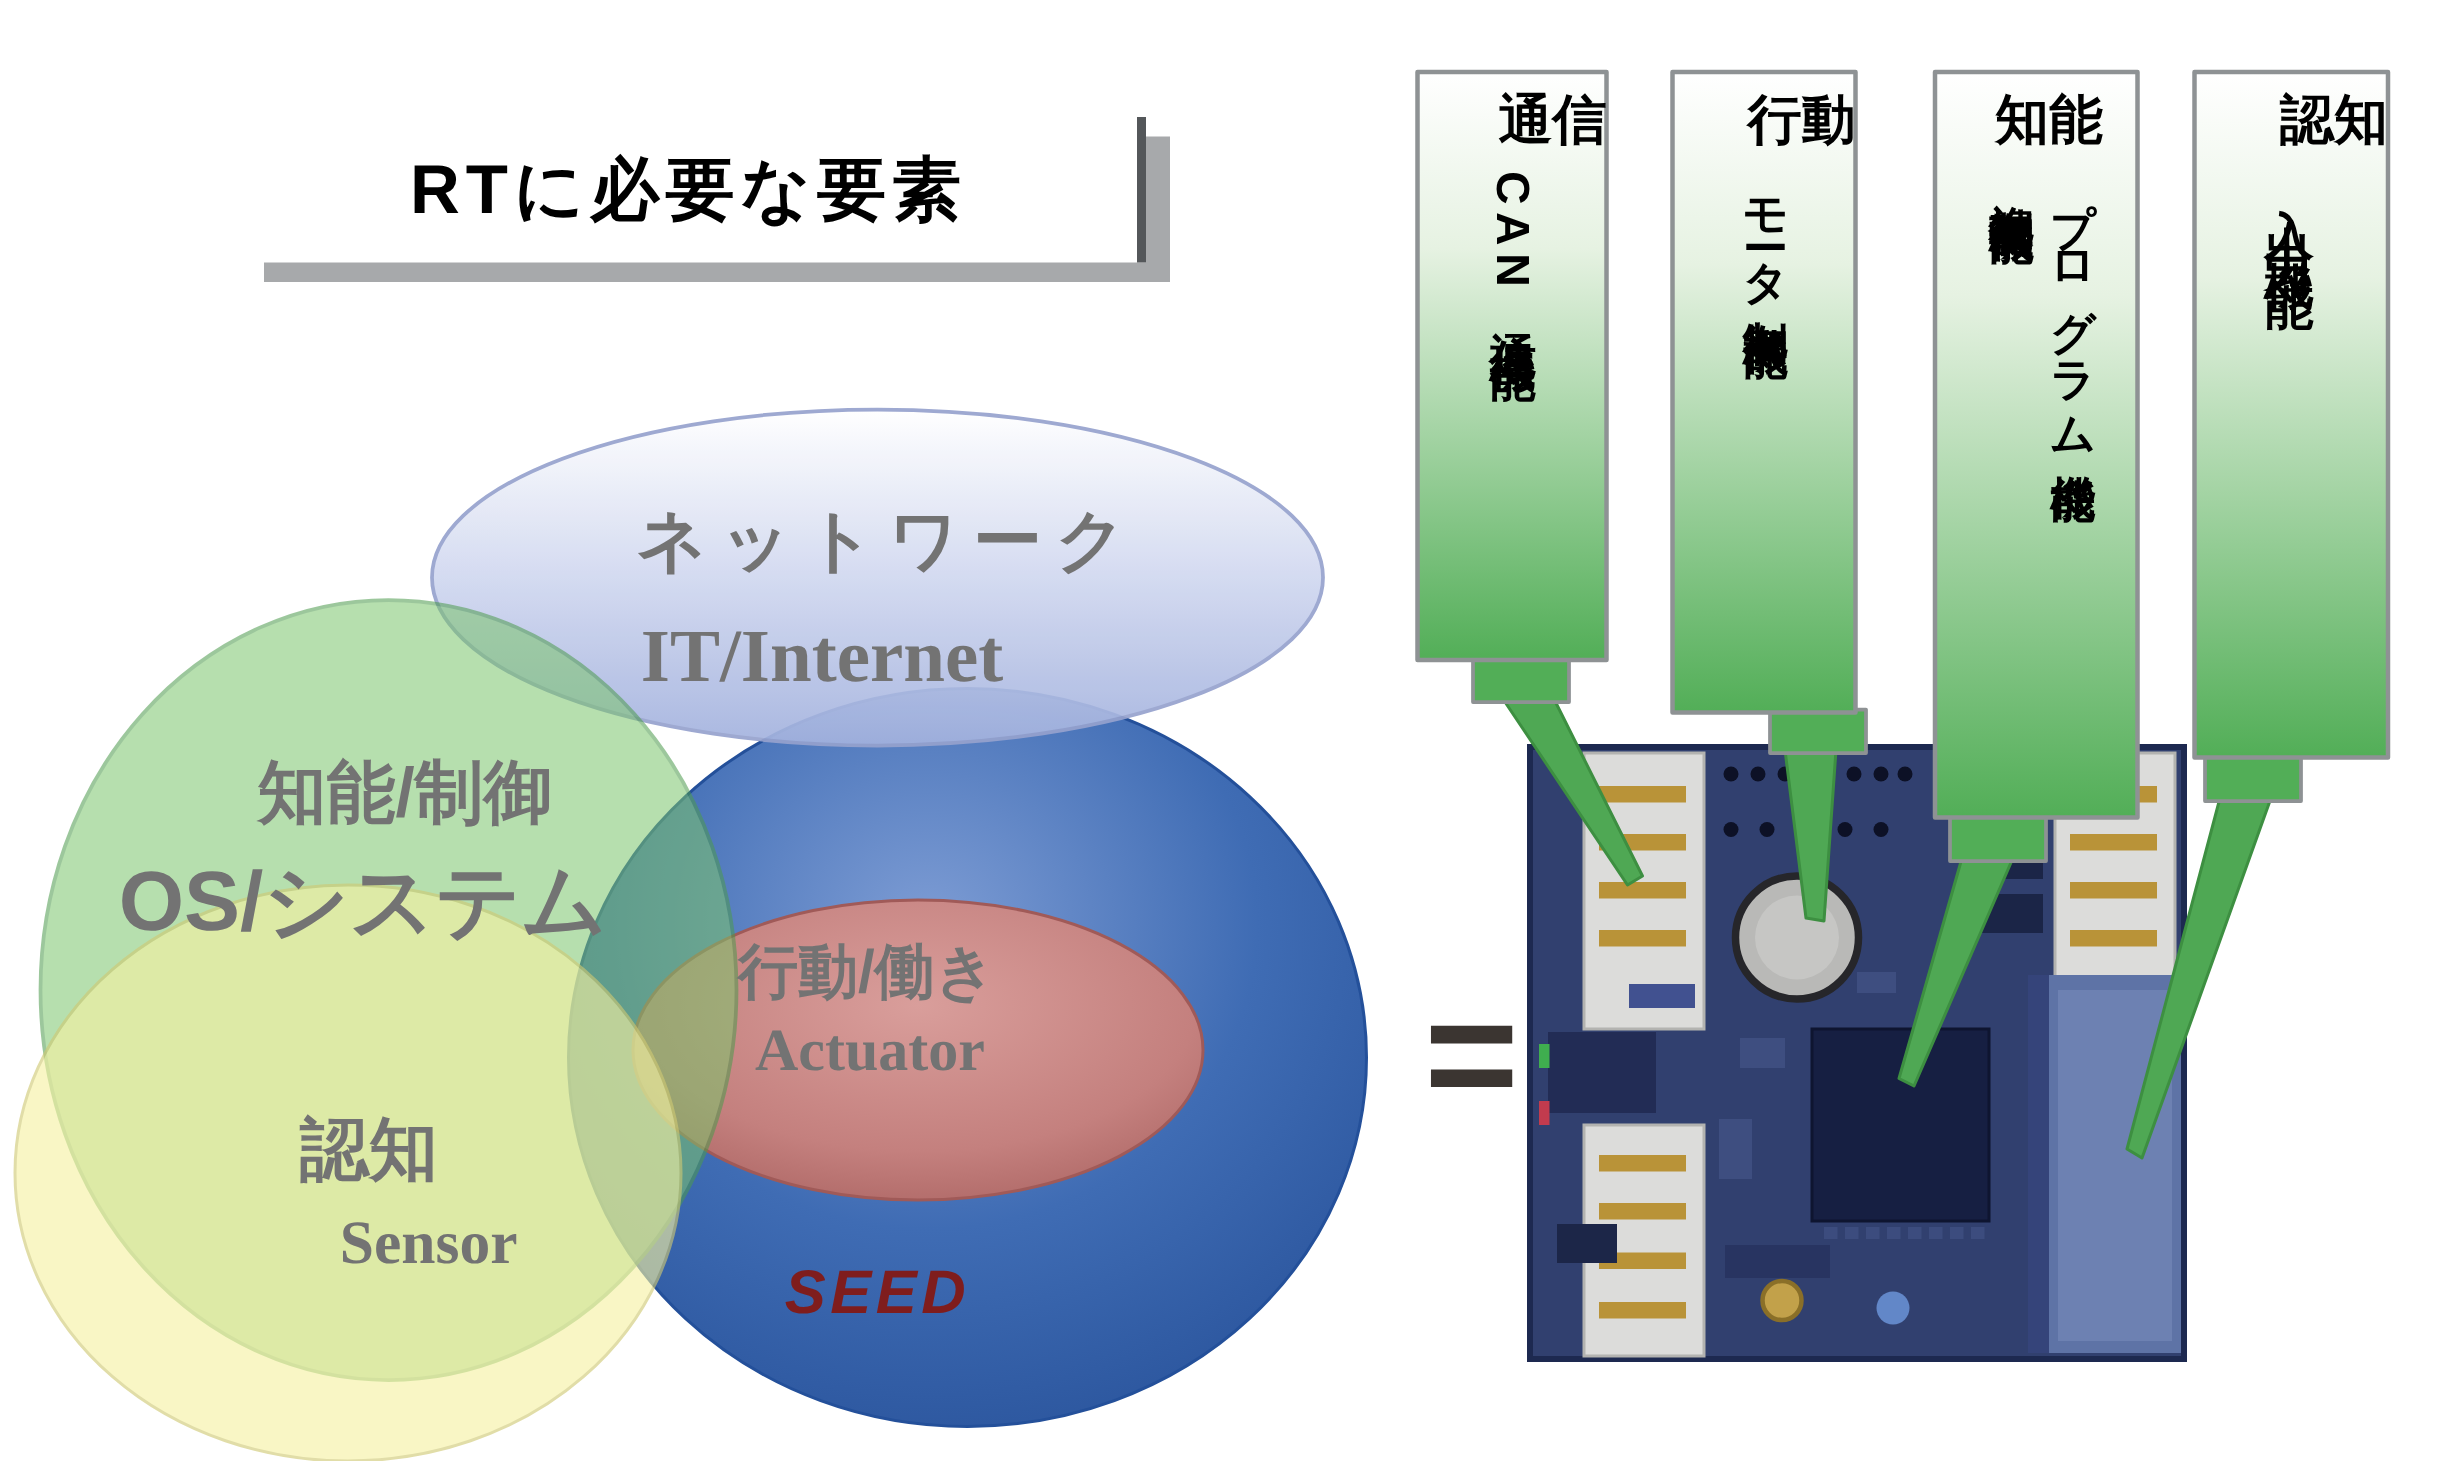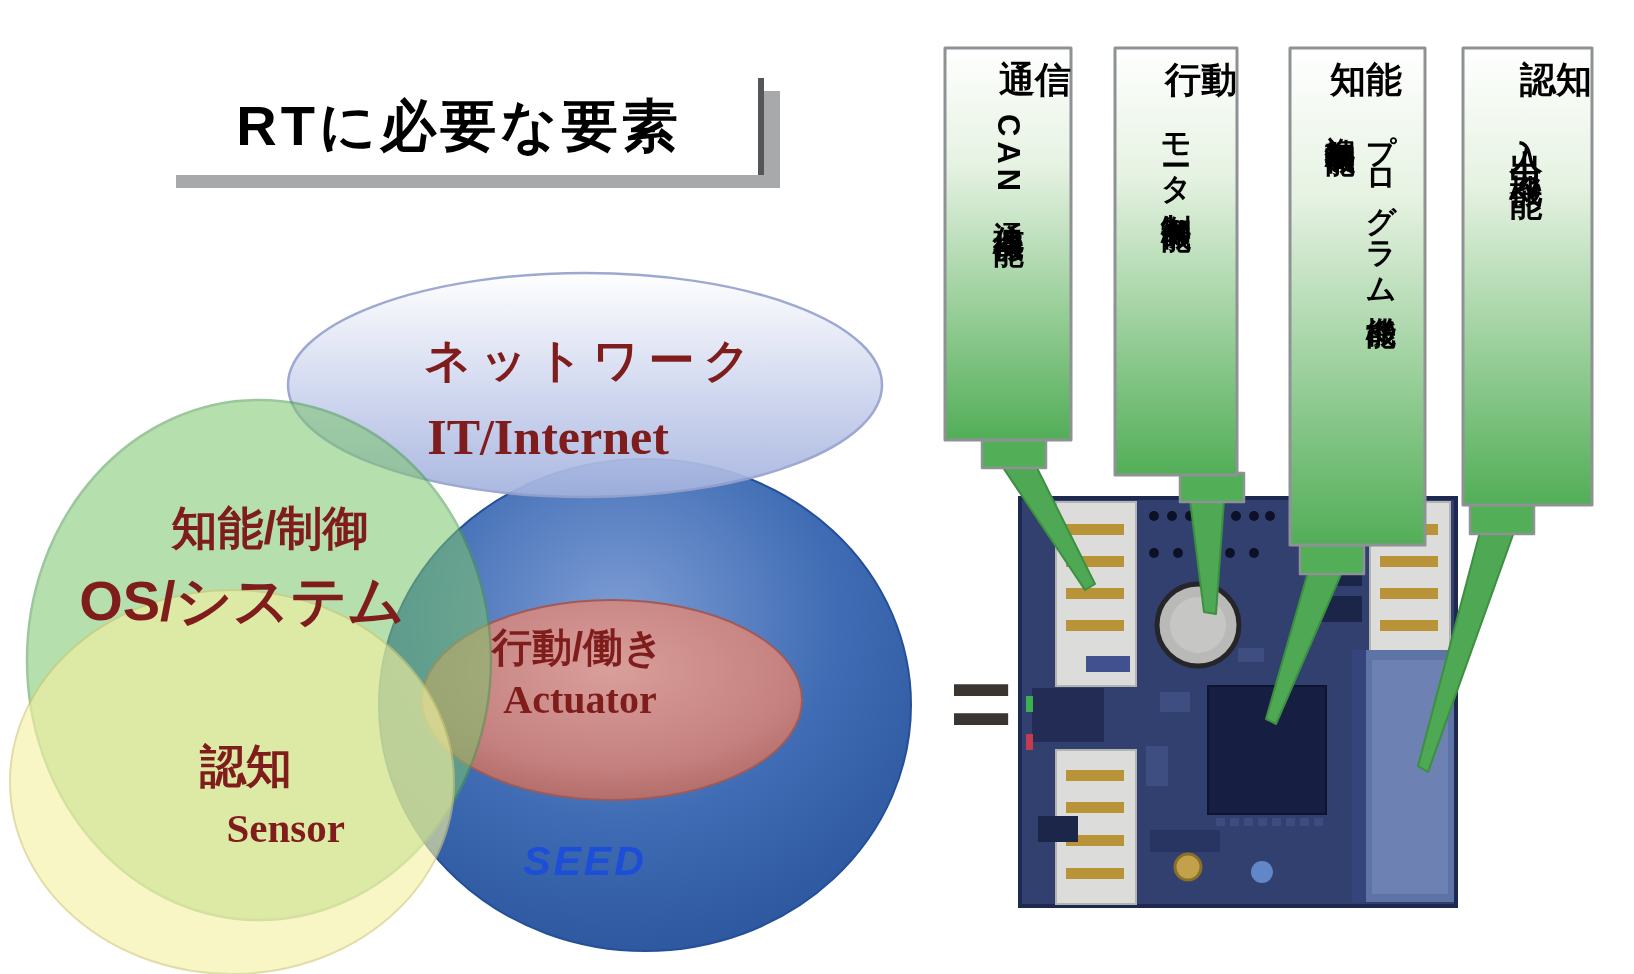"RTに必要な要素" .title-text { font-size: 56px -> 46px }
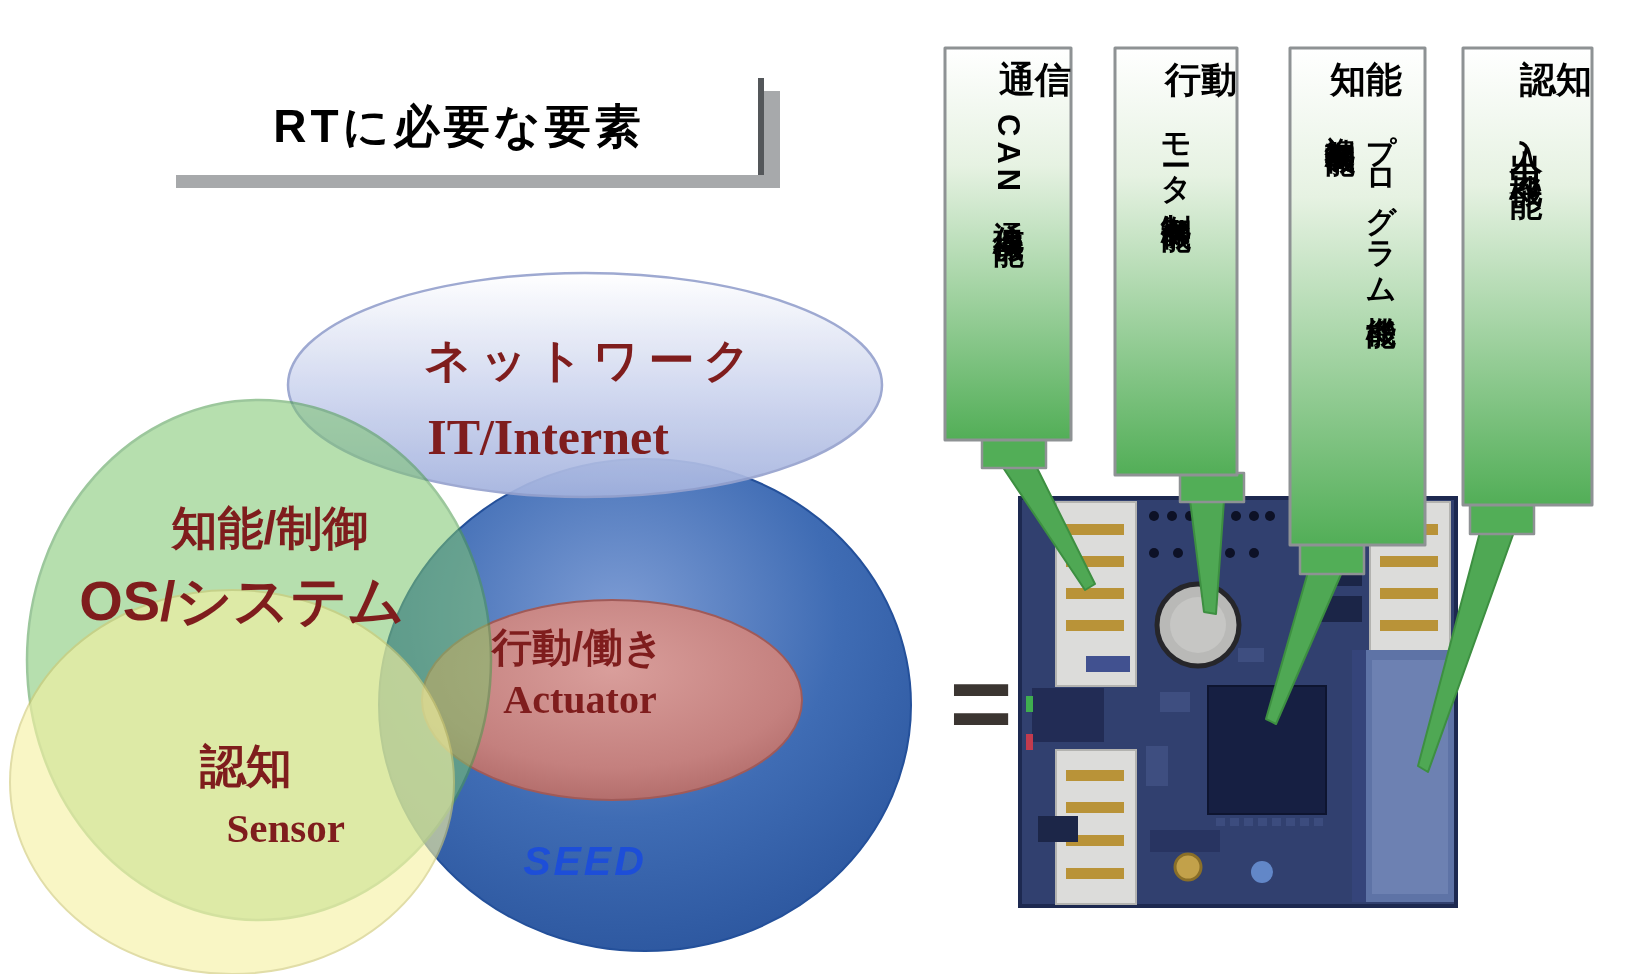"ネットワーク" .venn-text { color: #7f1d1d -> #737373 }
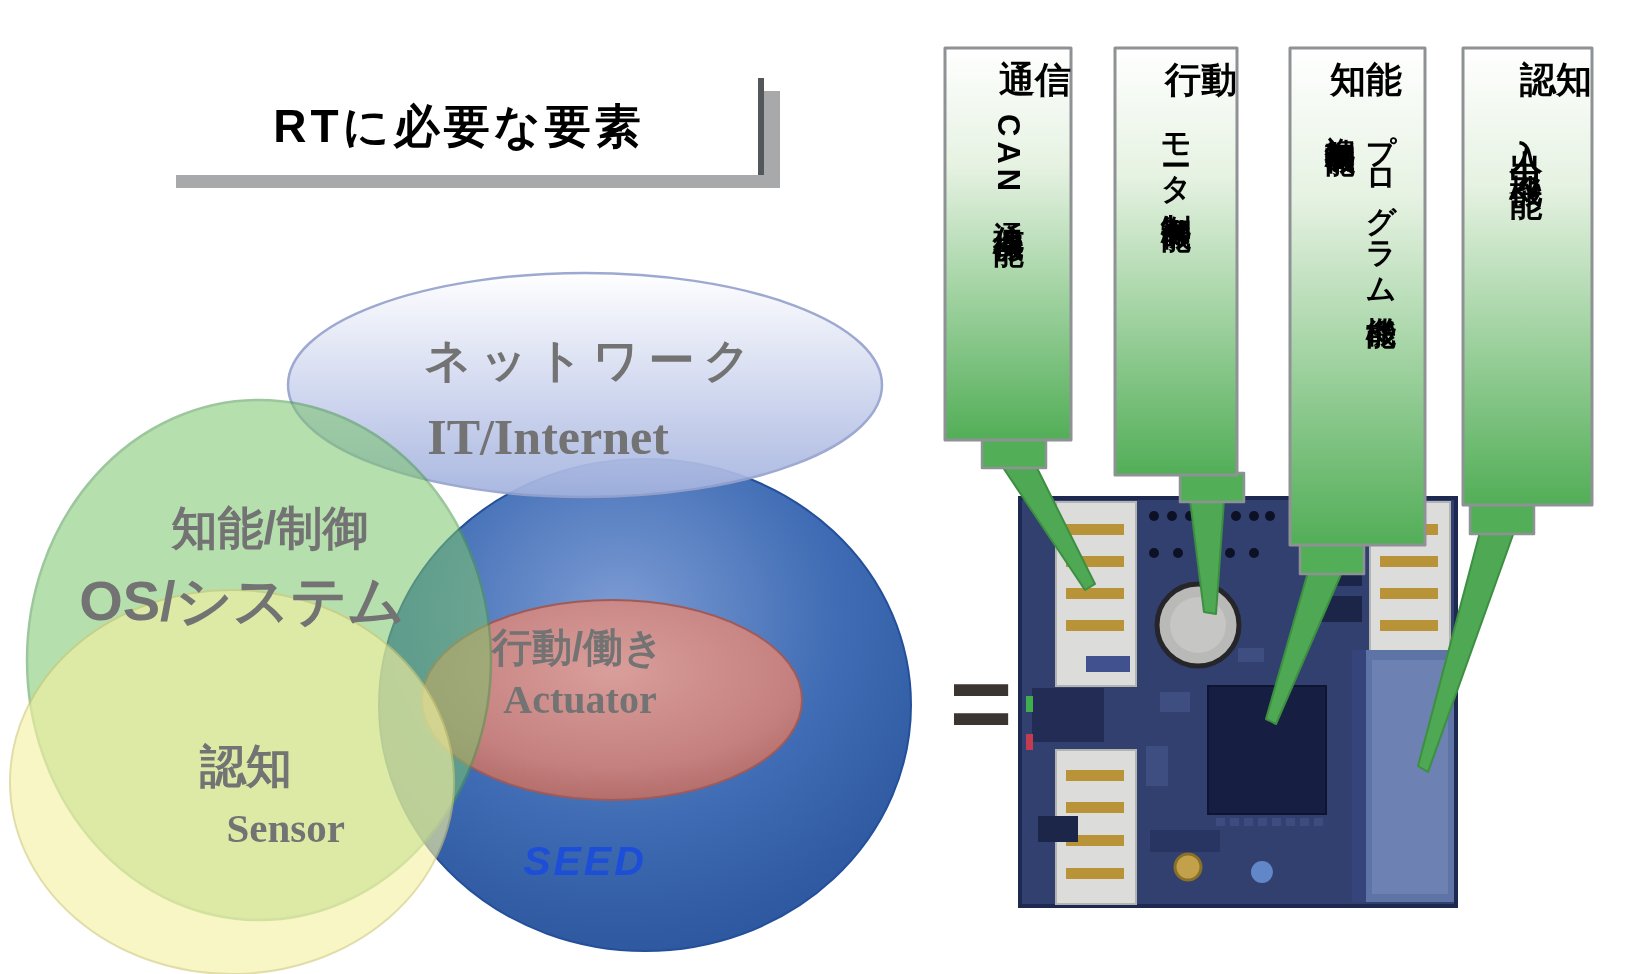"SEED" .seed-text { color: #1d4ed8 -> #7f1d1d }
